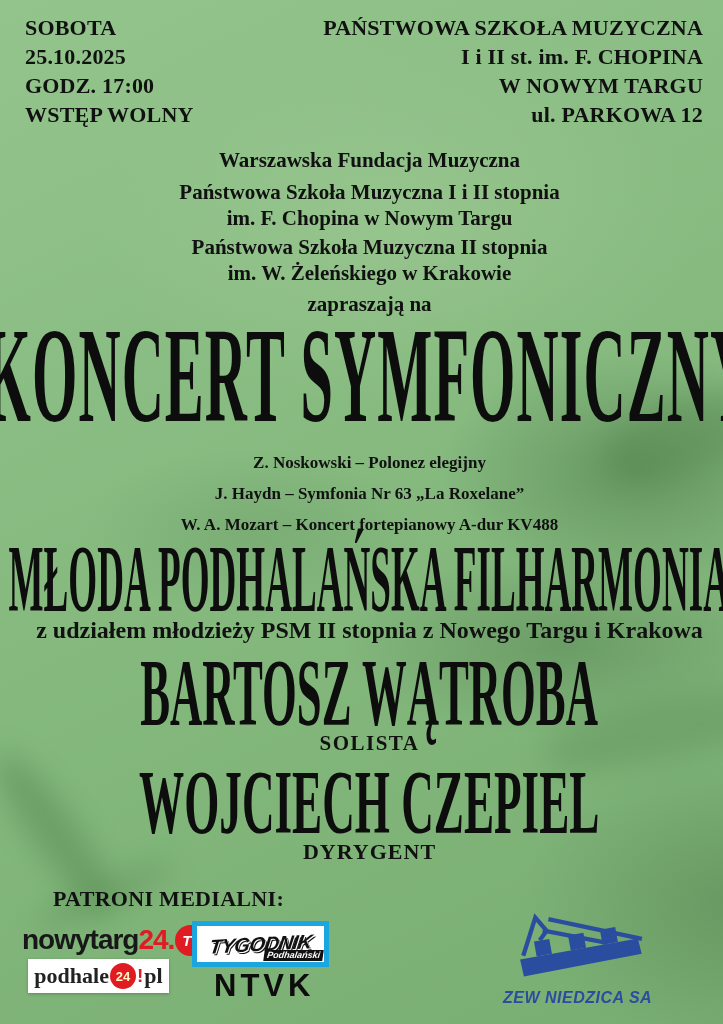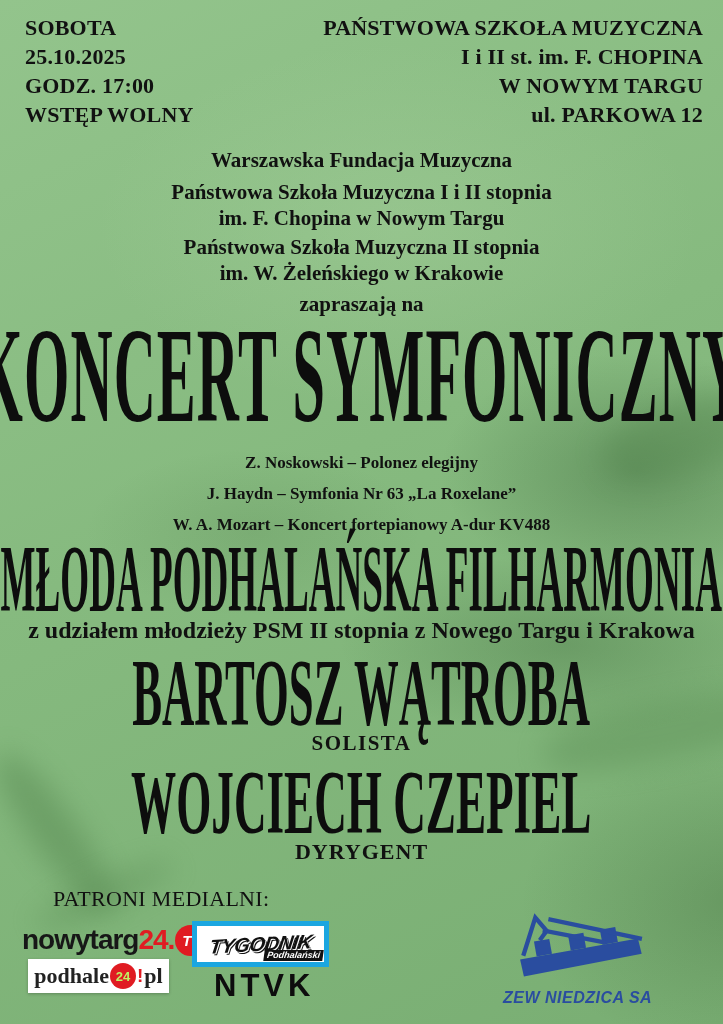"SOBOTA" #poster { padding-left: none -> 8px }
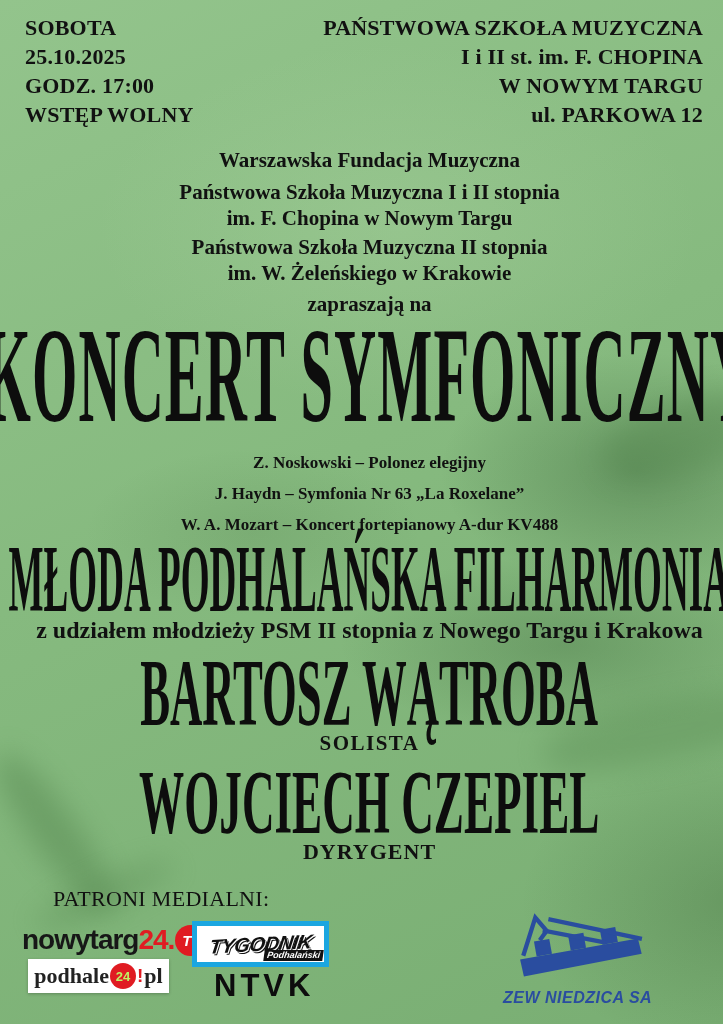"PATRONI MEDIALNI:" .footer-label { font-weight: 400 -> 700 }
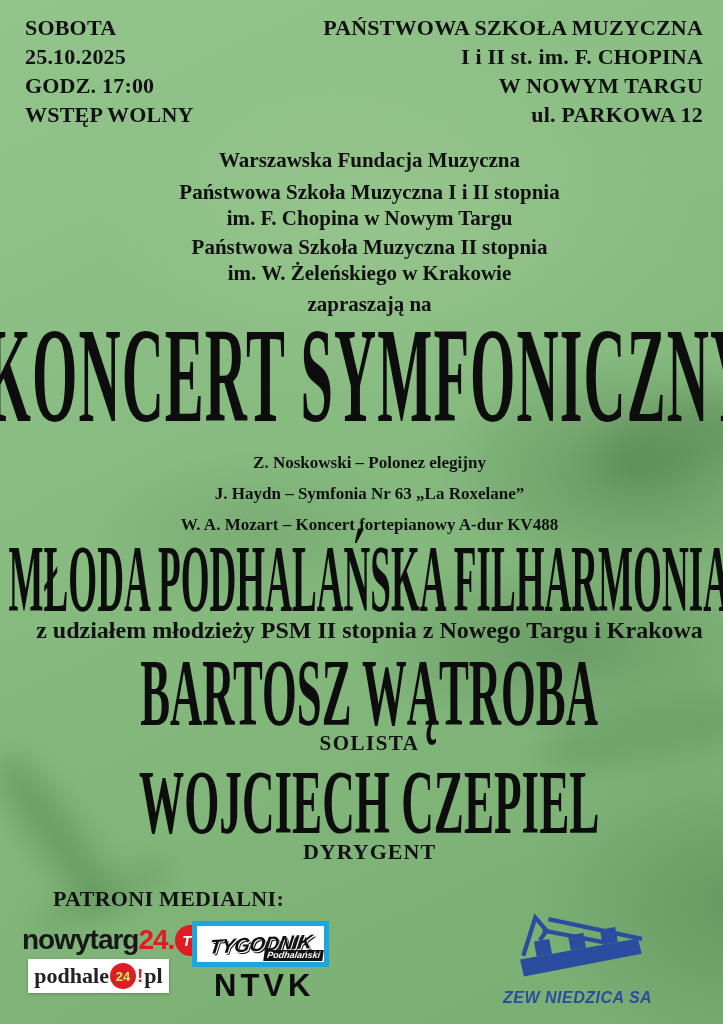"24" #podhale-logo .ph-circle span { color: #bef264 -> #fef9c3 }
